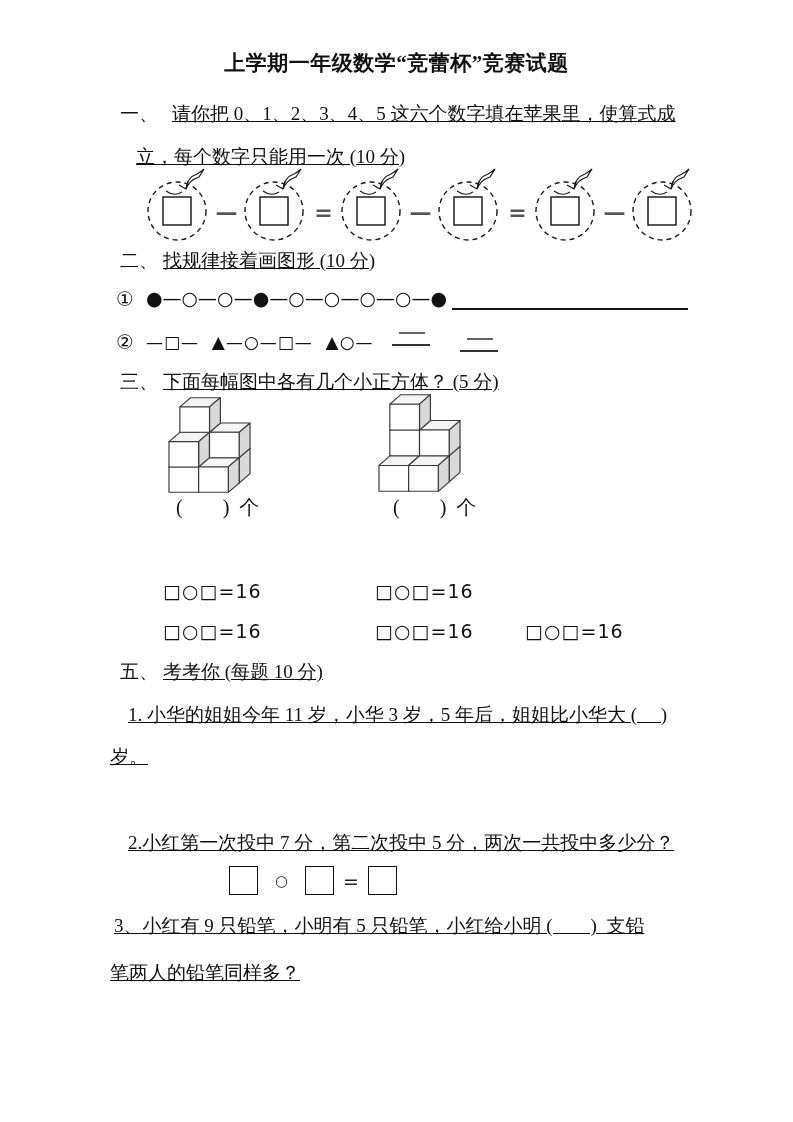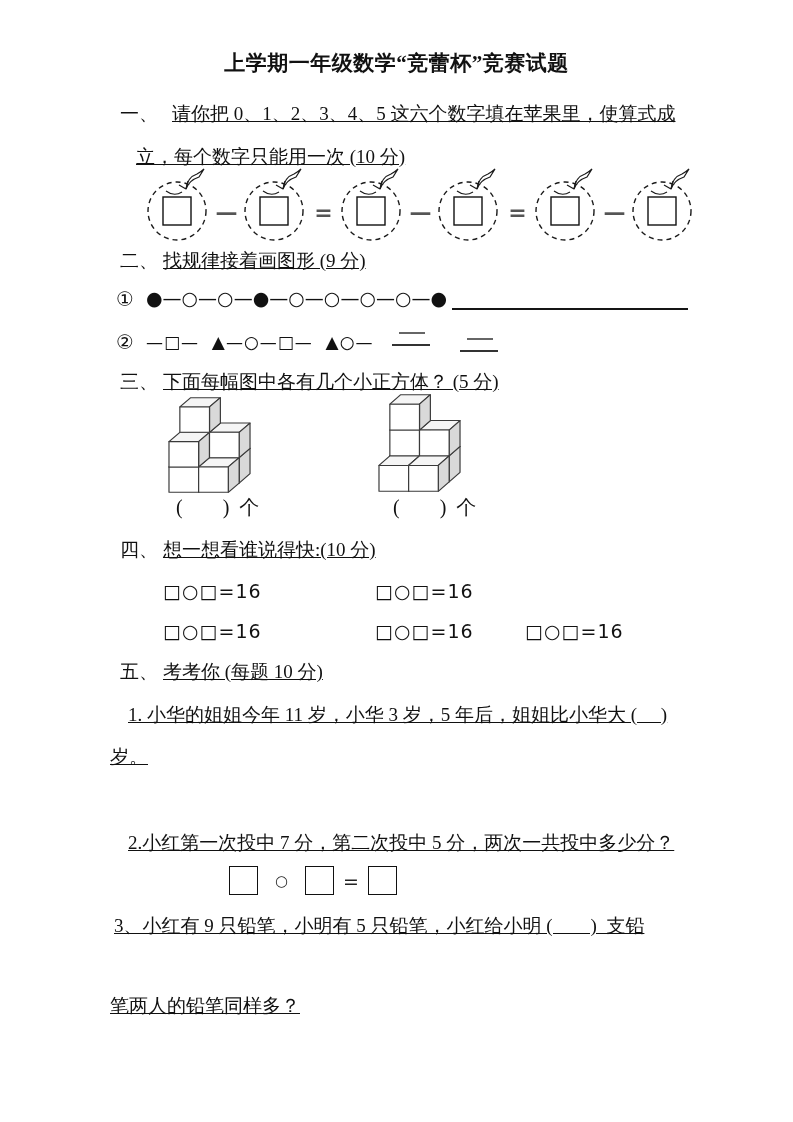"找规律接着画图形 (9 分)" span { text: 9 -> 10 }
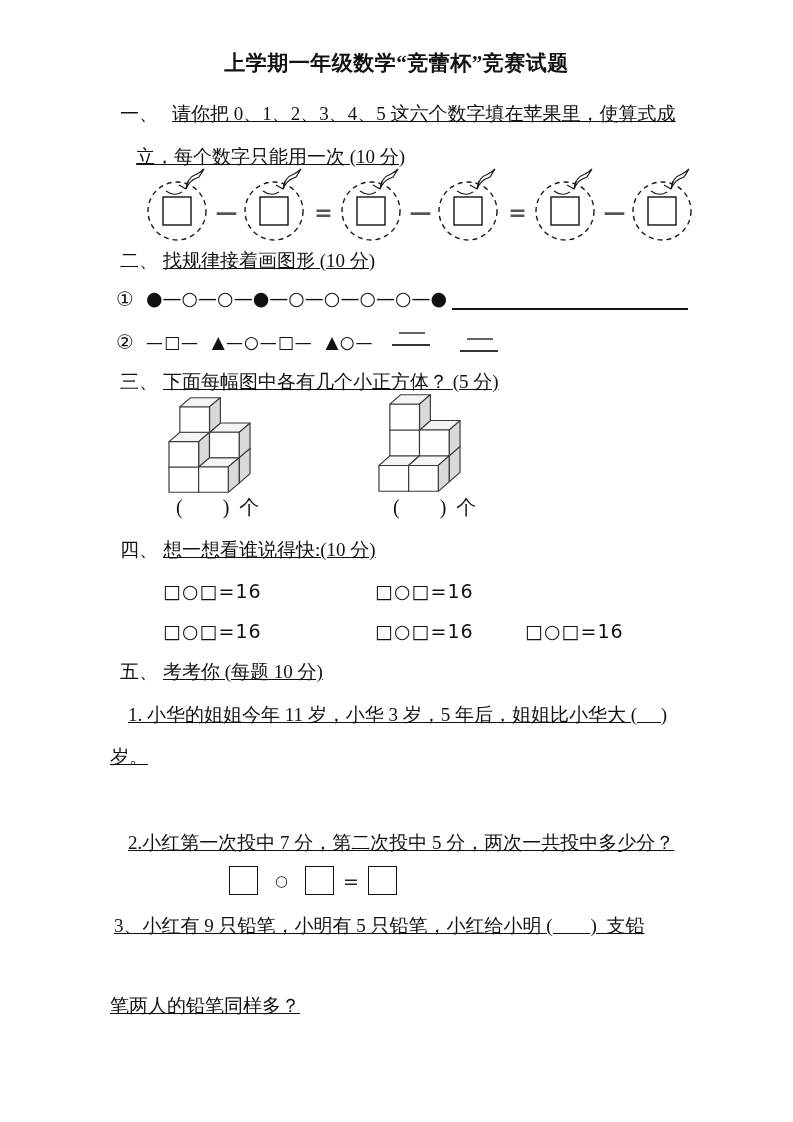"四、 想一想看谁说得快:(10 分)" div.abs { html: <div><span>四、</span><span>想一想看谁说得快:(10 分)</span></div> -> none }
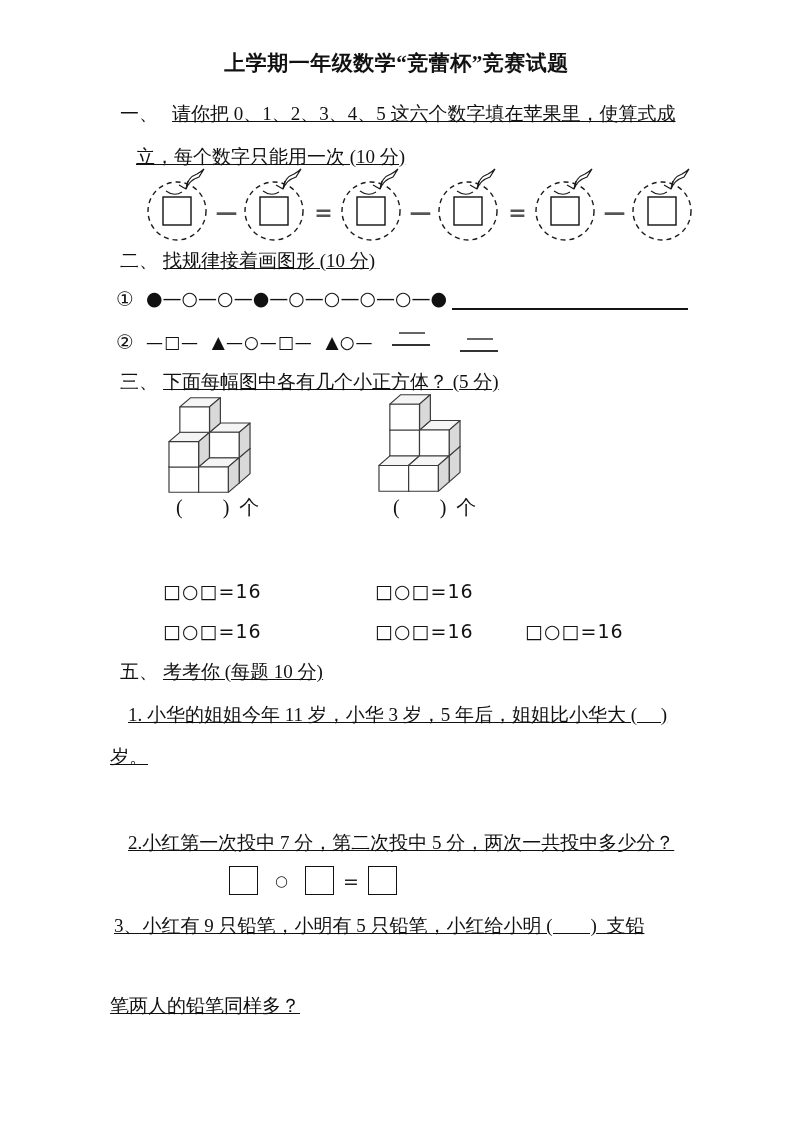"笔两人的铅笔同样多？" div.abs { top: 993px -> 960px }
